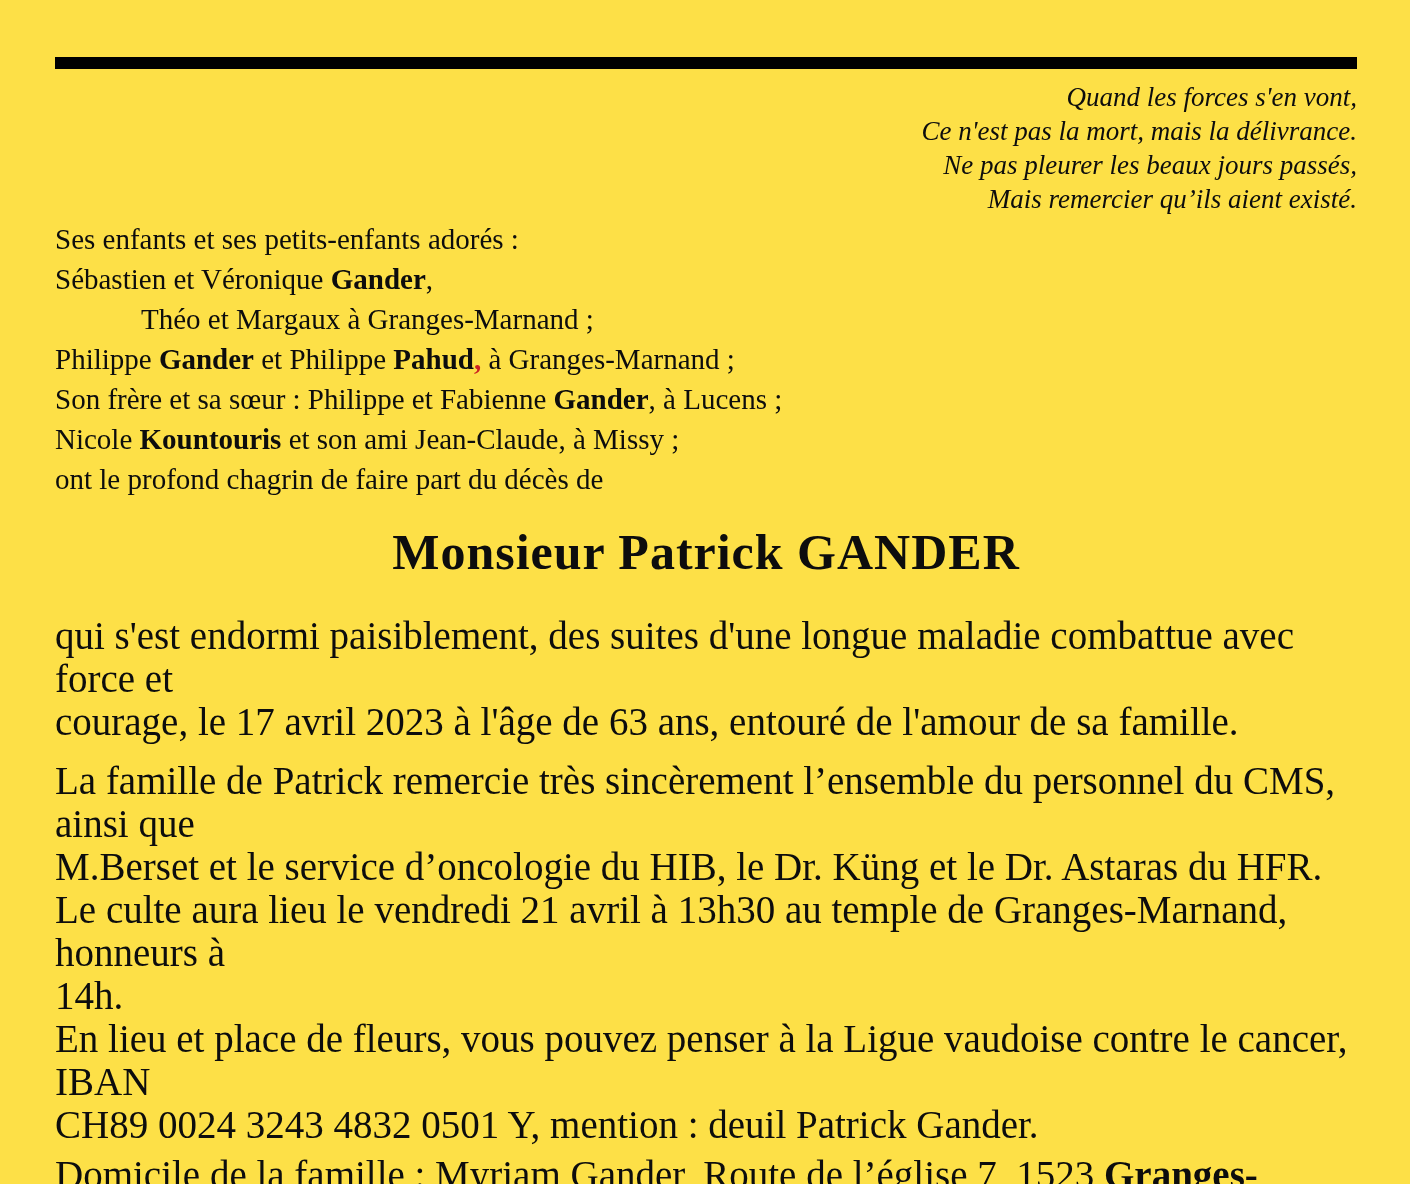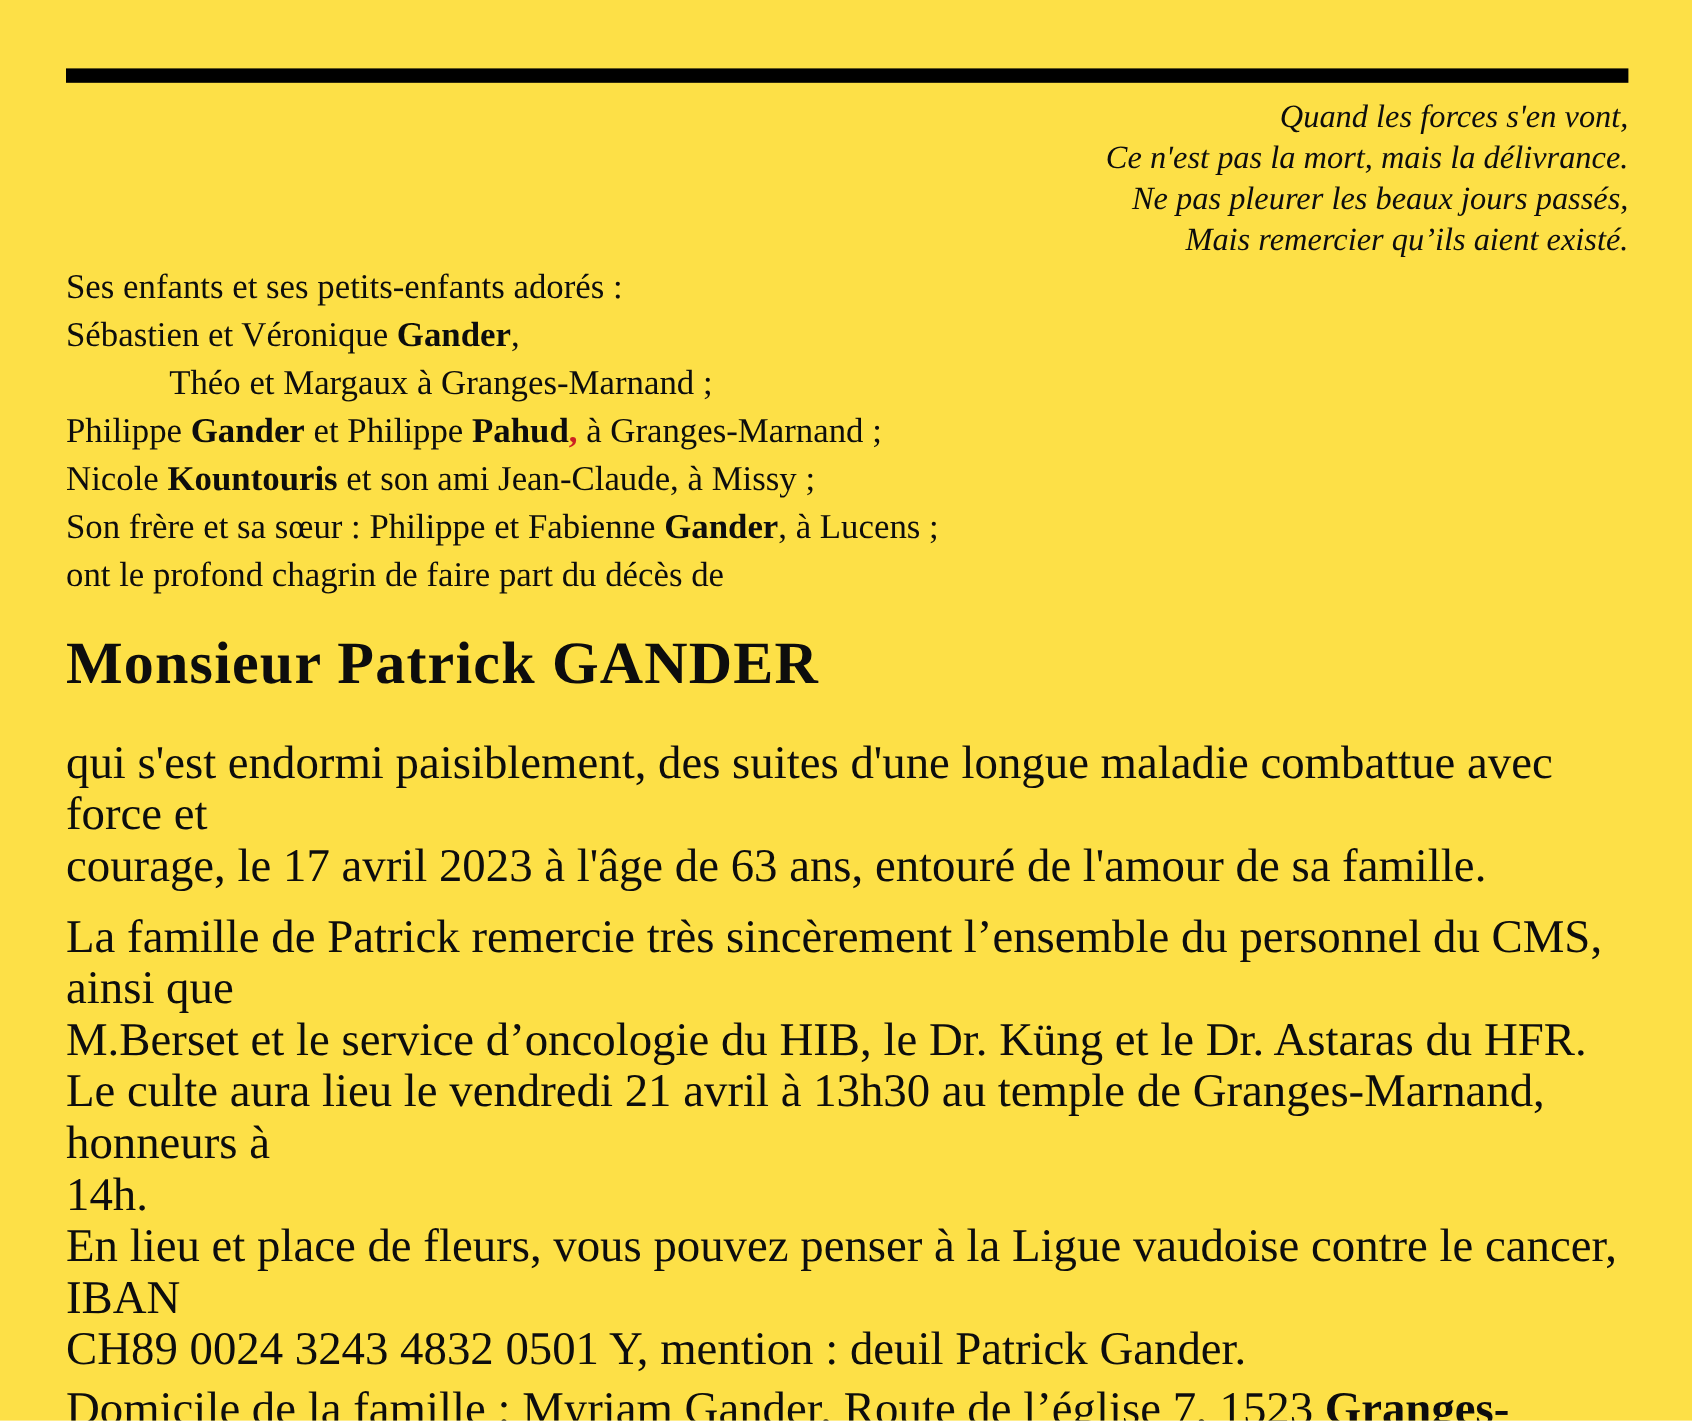"Nicole Kountouris et son ami" div.rich-line { order: before "Son frère et sa sœur" -> after "Son frère et sa sœur" }
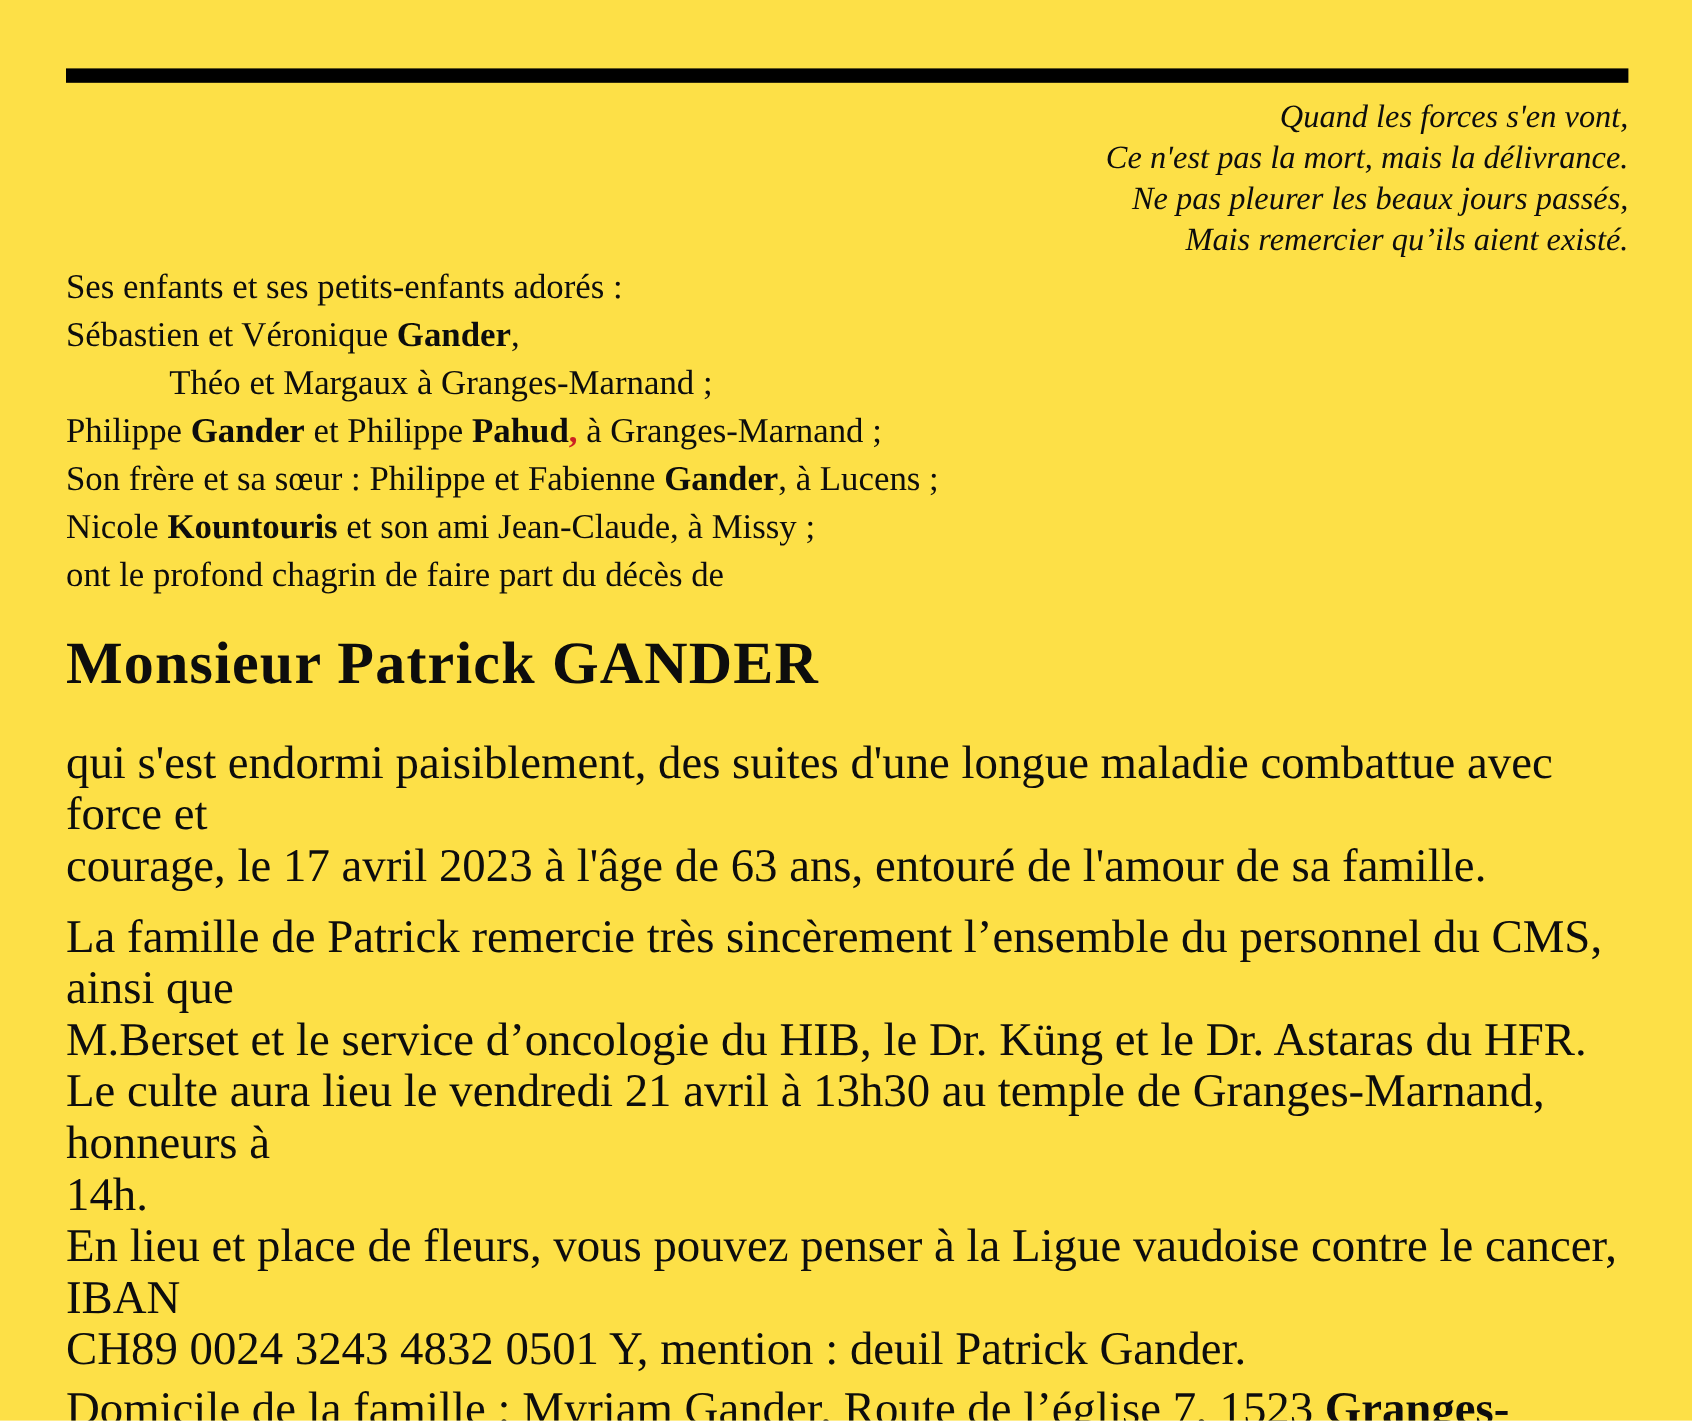"Monsieur Patrick GANDER" .title { text-align: left -> center }
